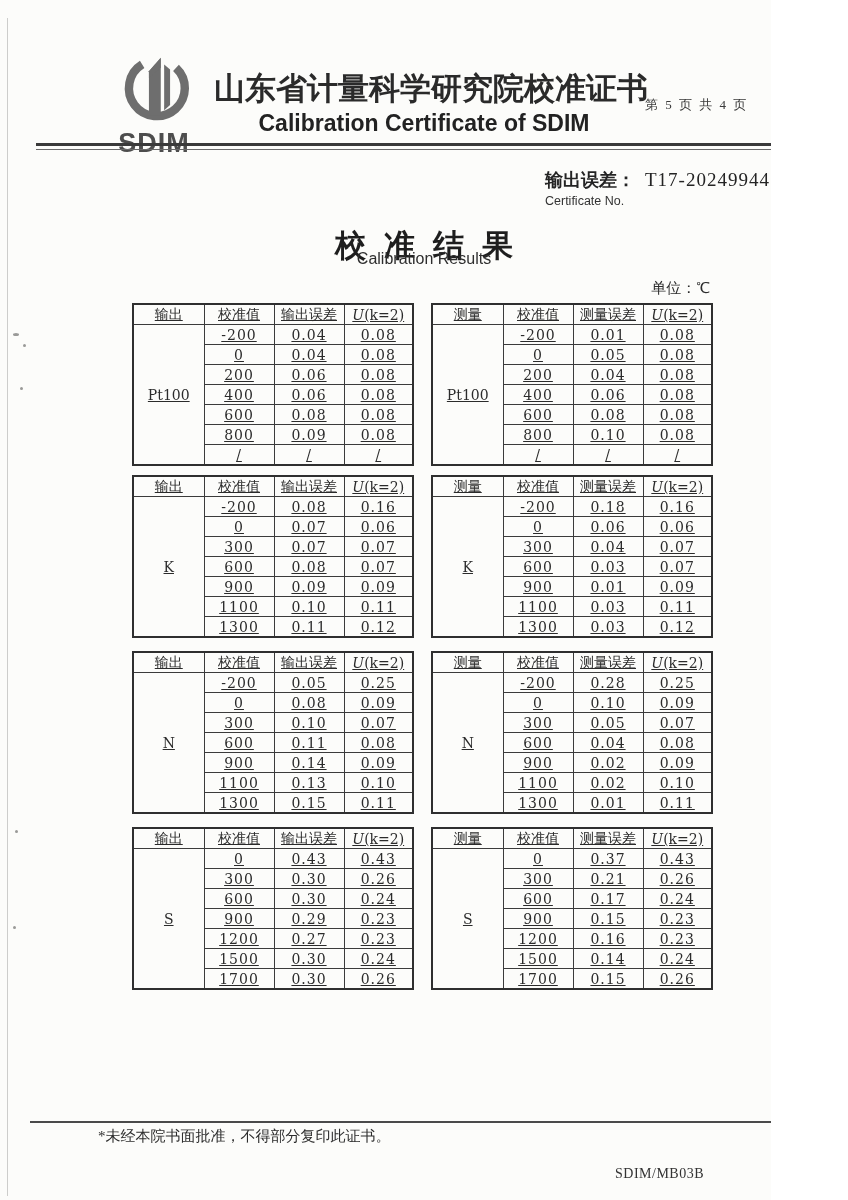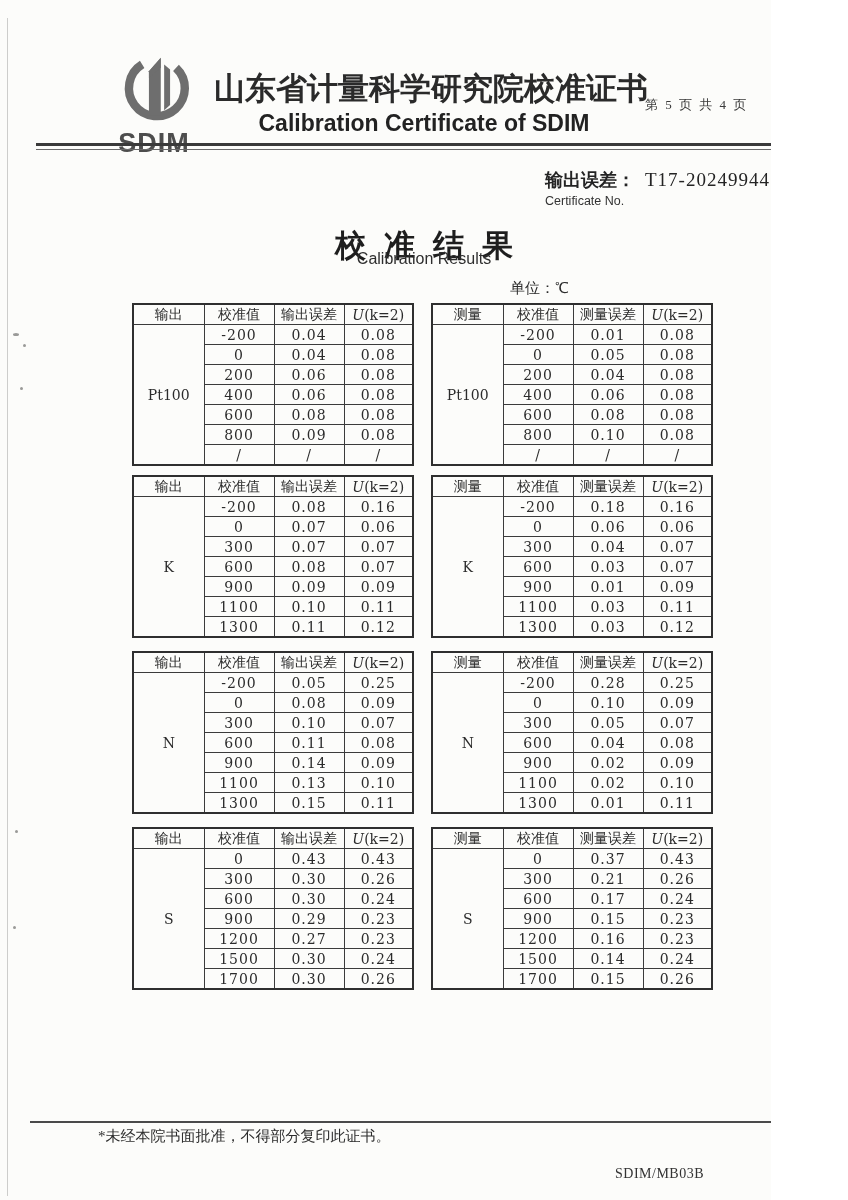"单位：℃" .unit { text-align: none -> right }
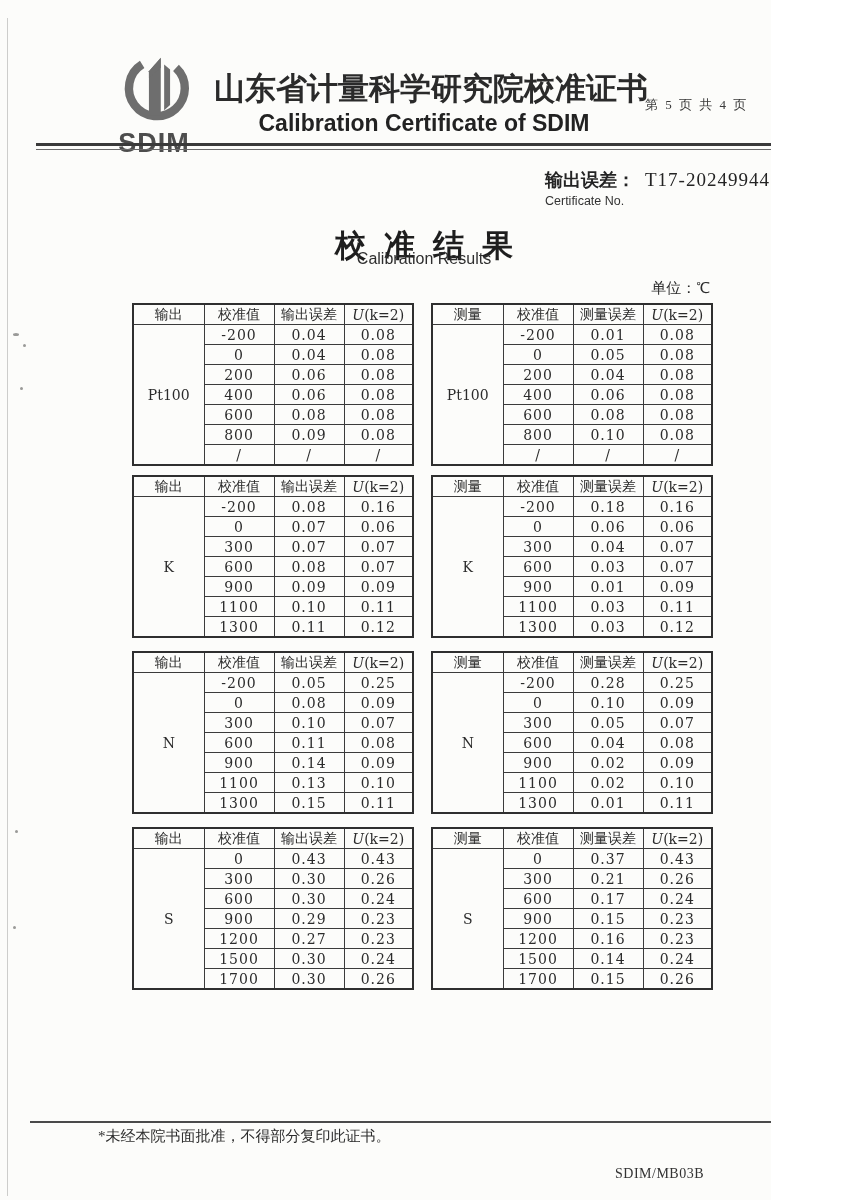"输出" .cal-table { text-decoration: none -> underline }
